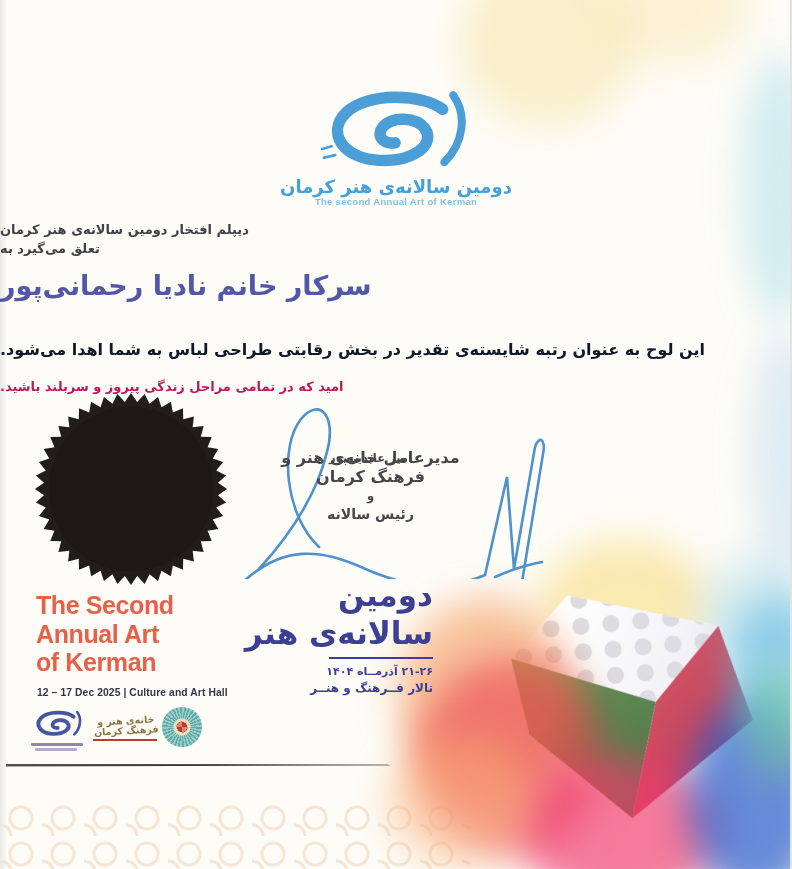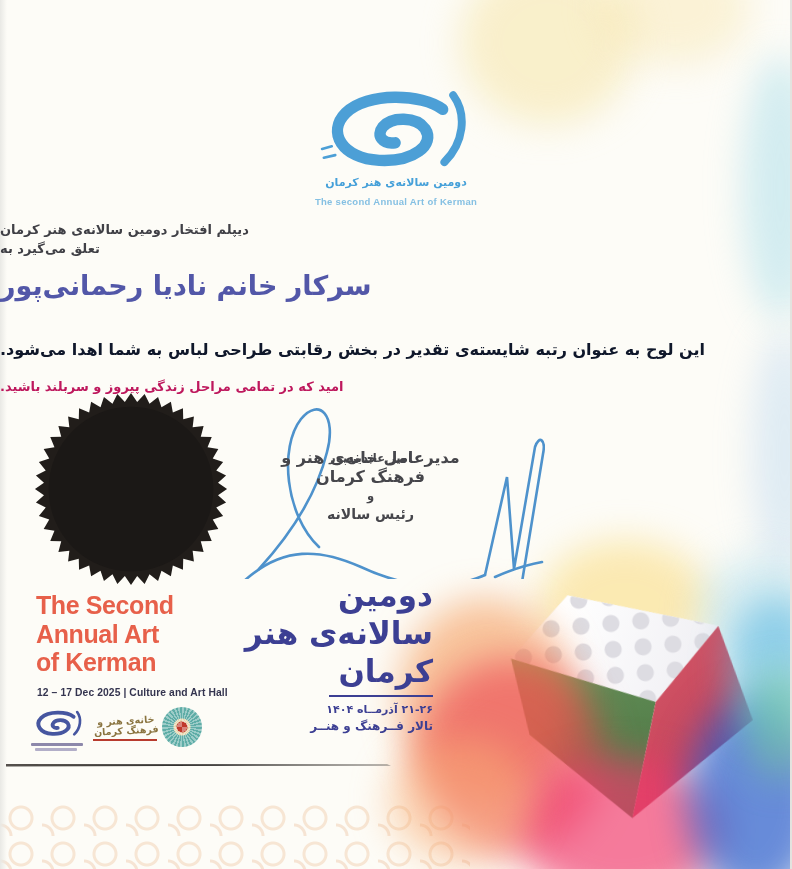"دومین سالانه‌ی هنر کرمان" .title-fa { font-size: 11px -> 18px }
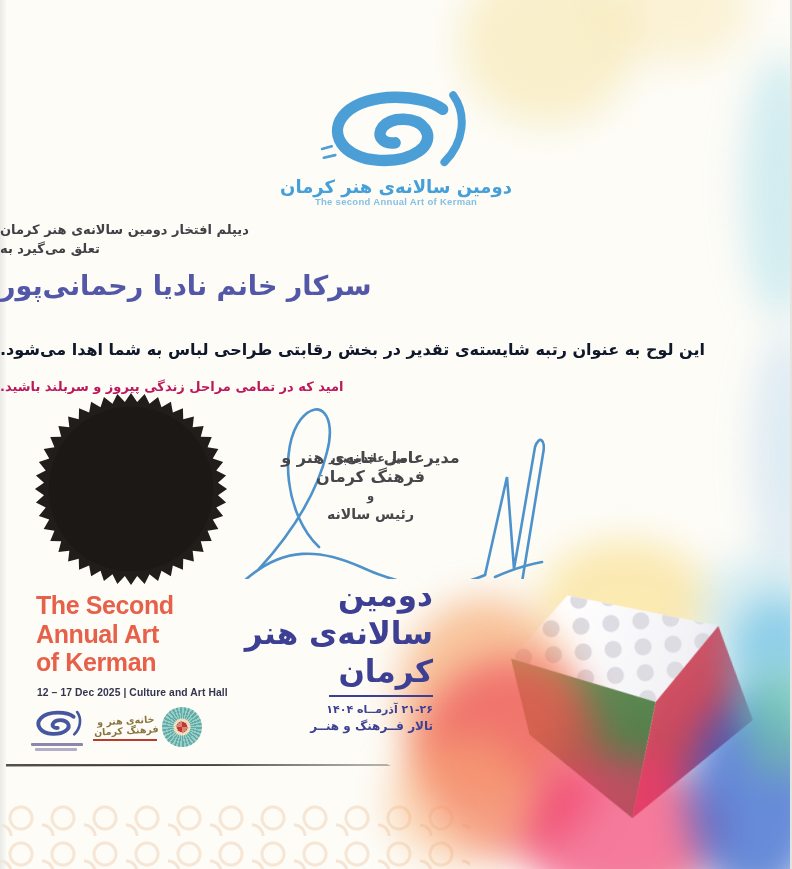"کرمان" div.big { html: <div>کرمان</div> -> none }
